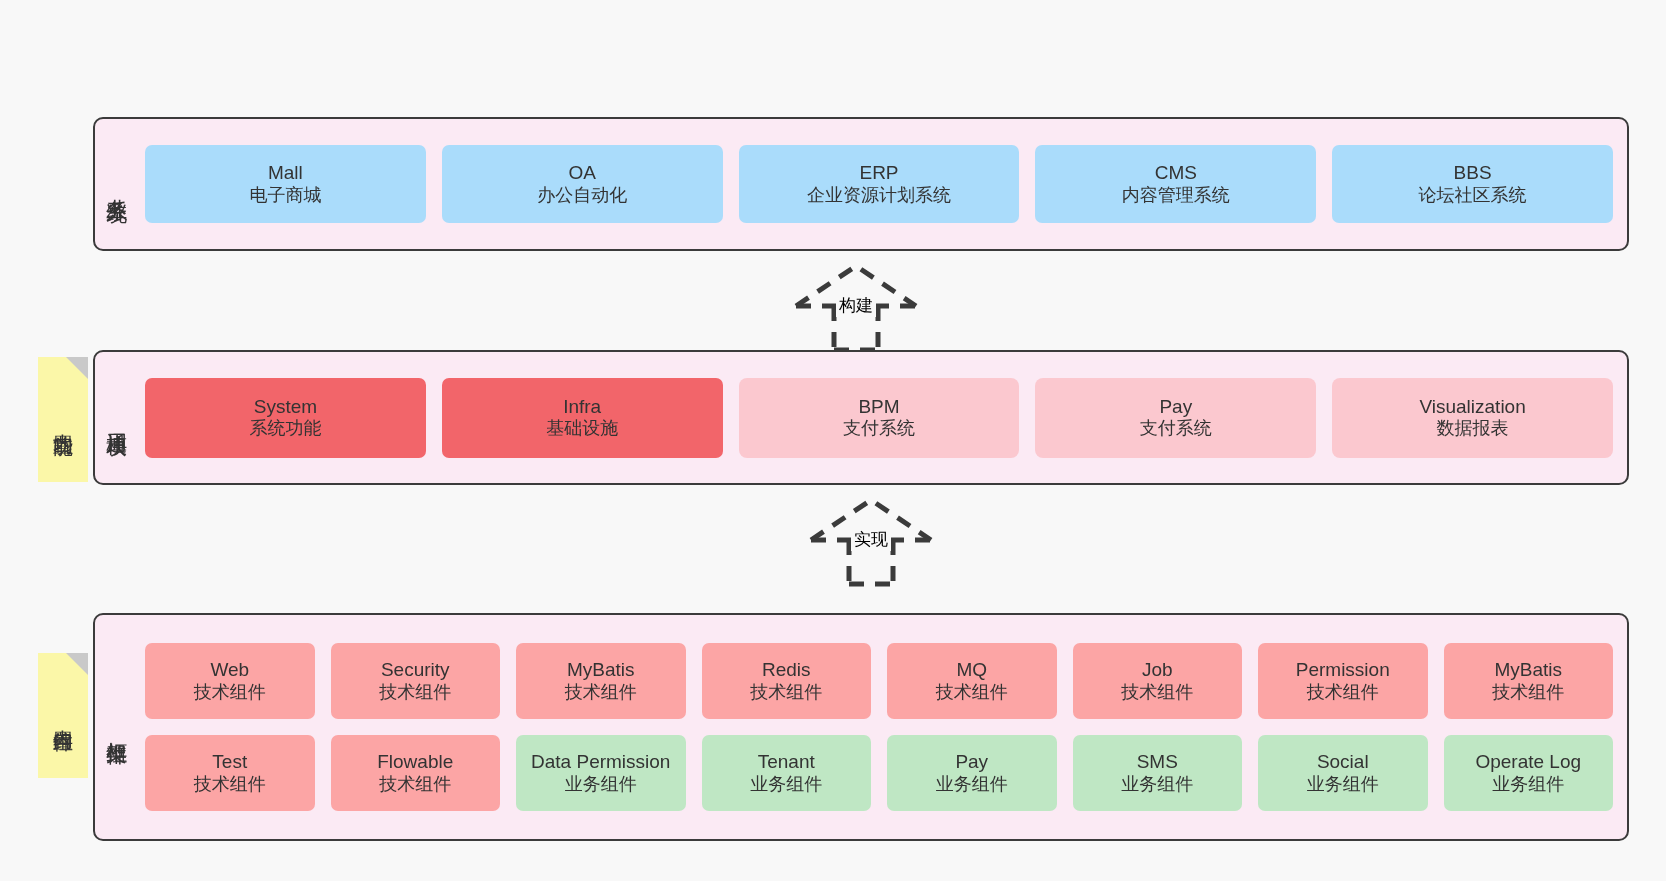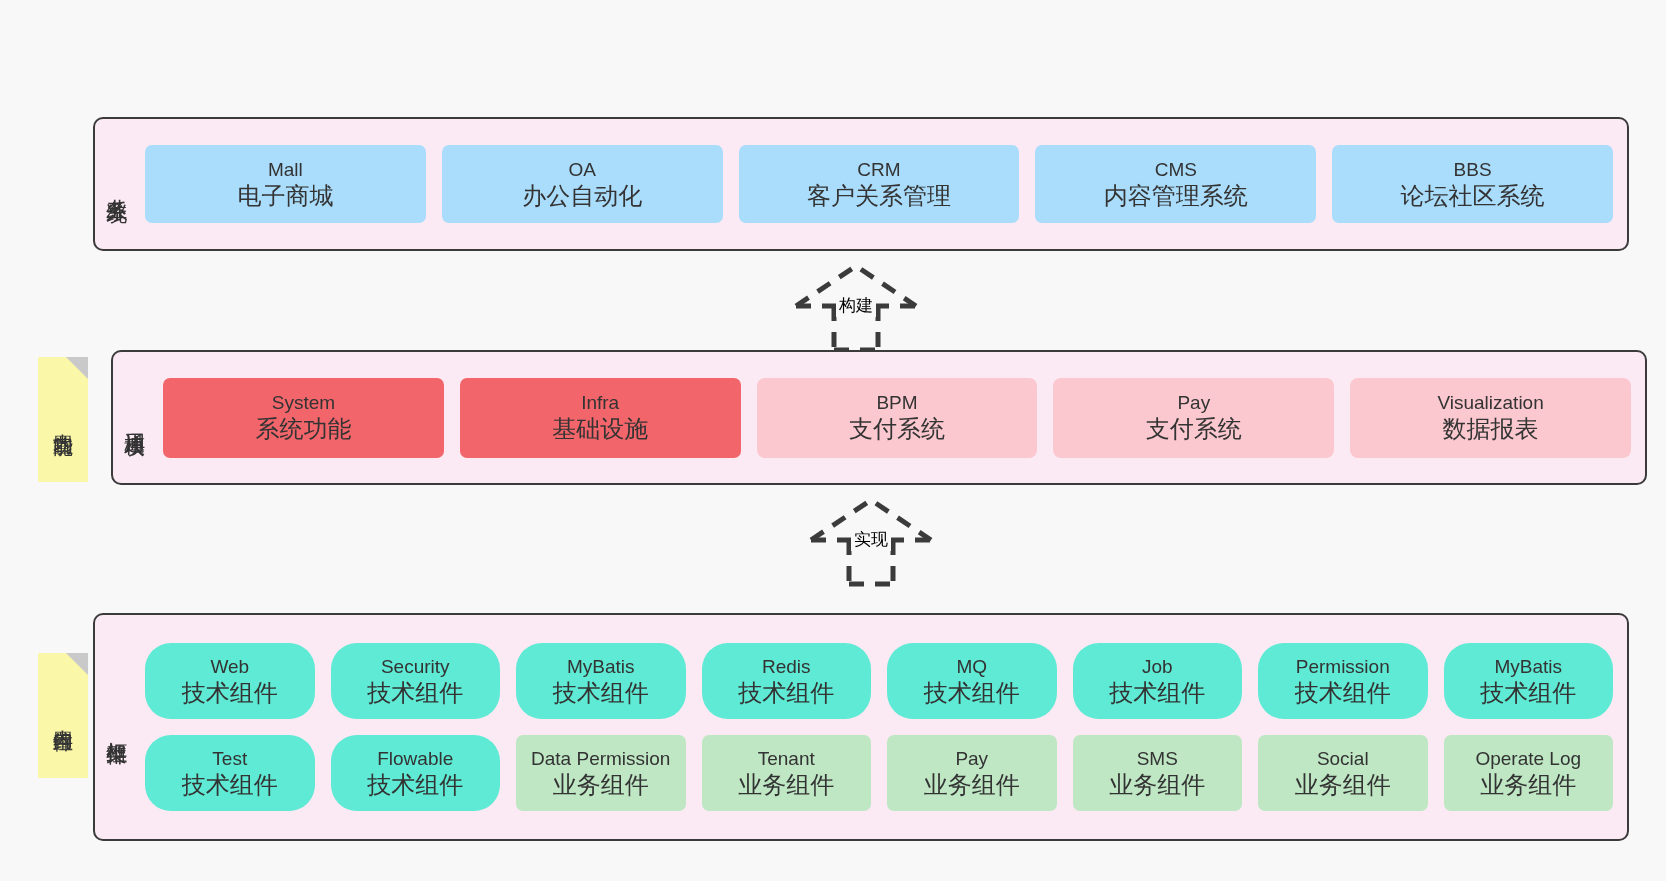"ERP" div.card { html: none -> <div> <span>ERP</span> <span>企业资源计划系统</span> </div> }
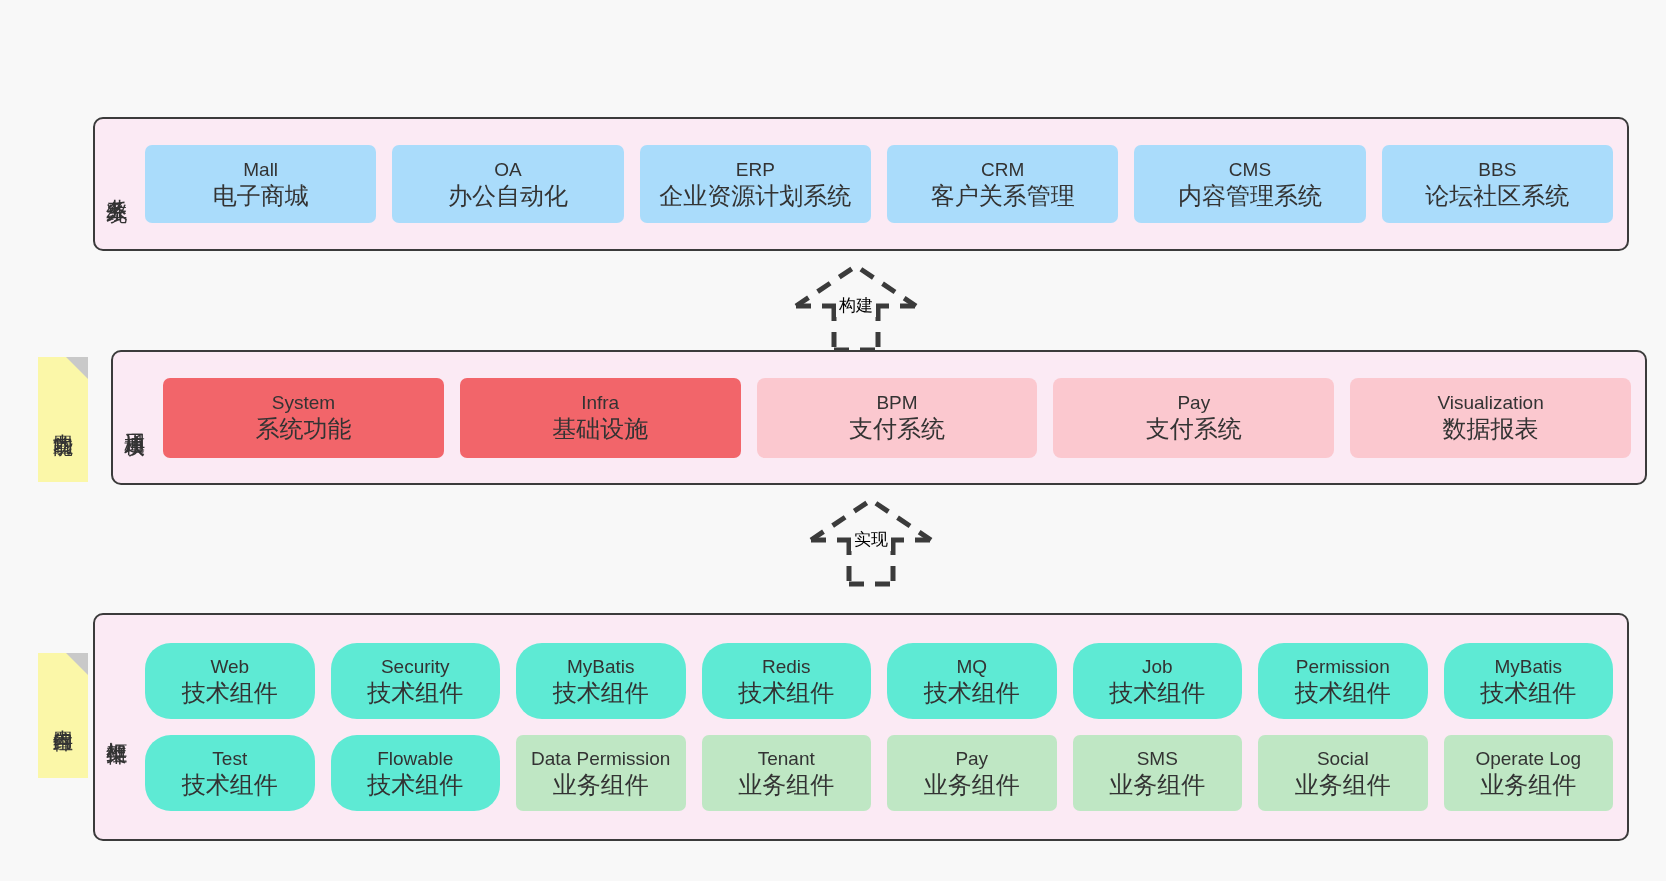"CRM" div.card { html: <div> <span>CRM</span> <span>客户关系管理</span> </div> -> none }
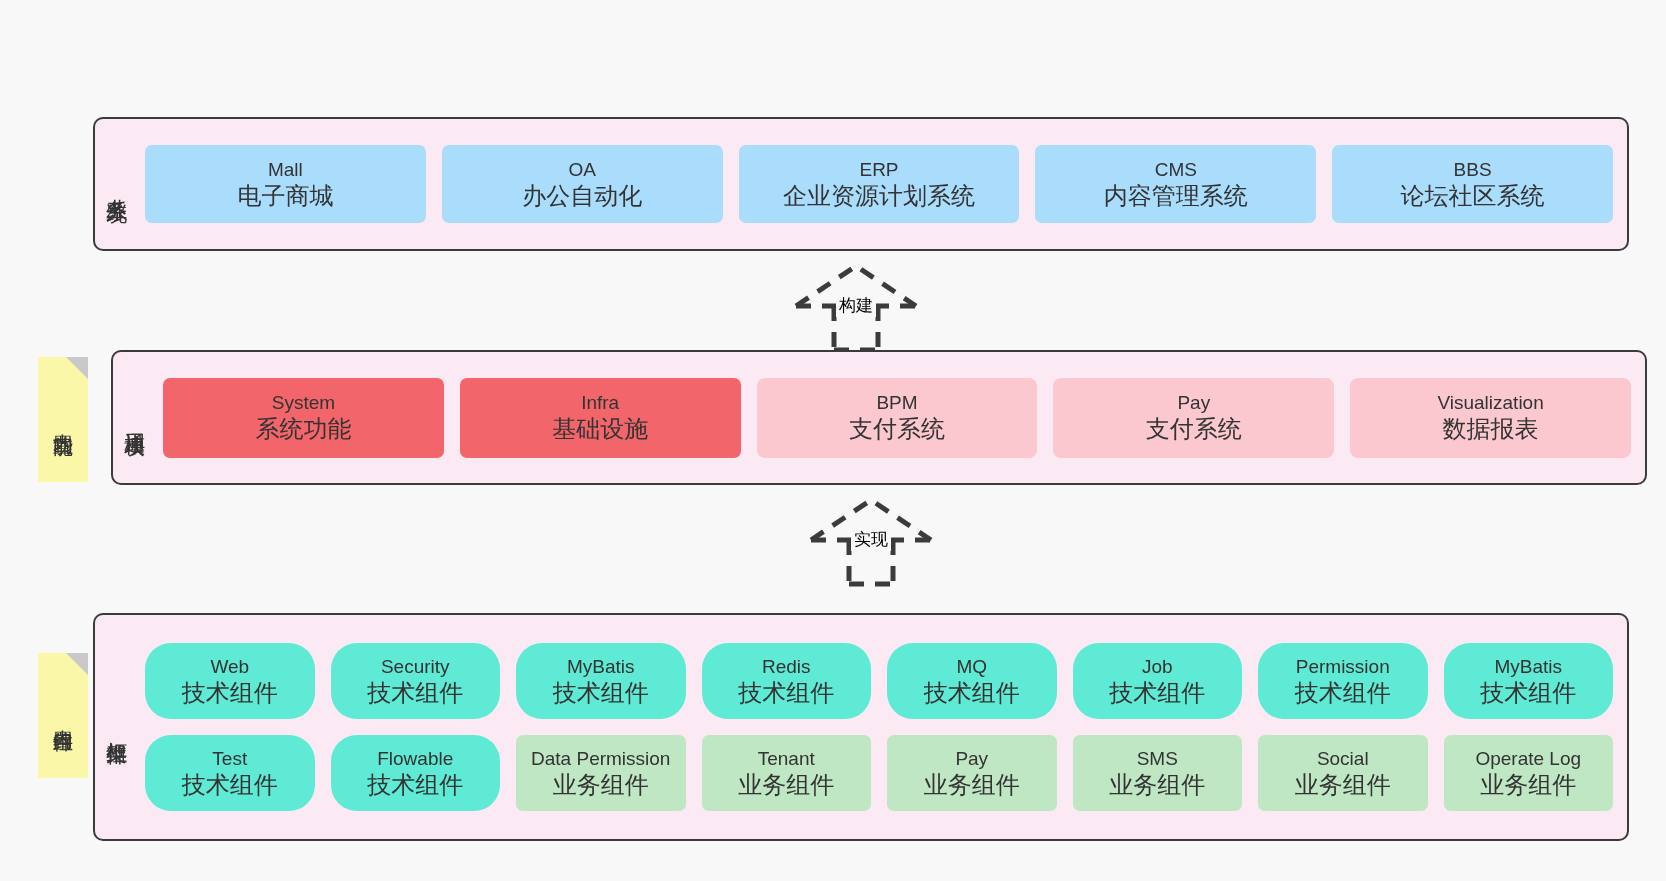"电子商城" .card .t2 { font-size: 24px -> 18px }
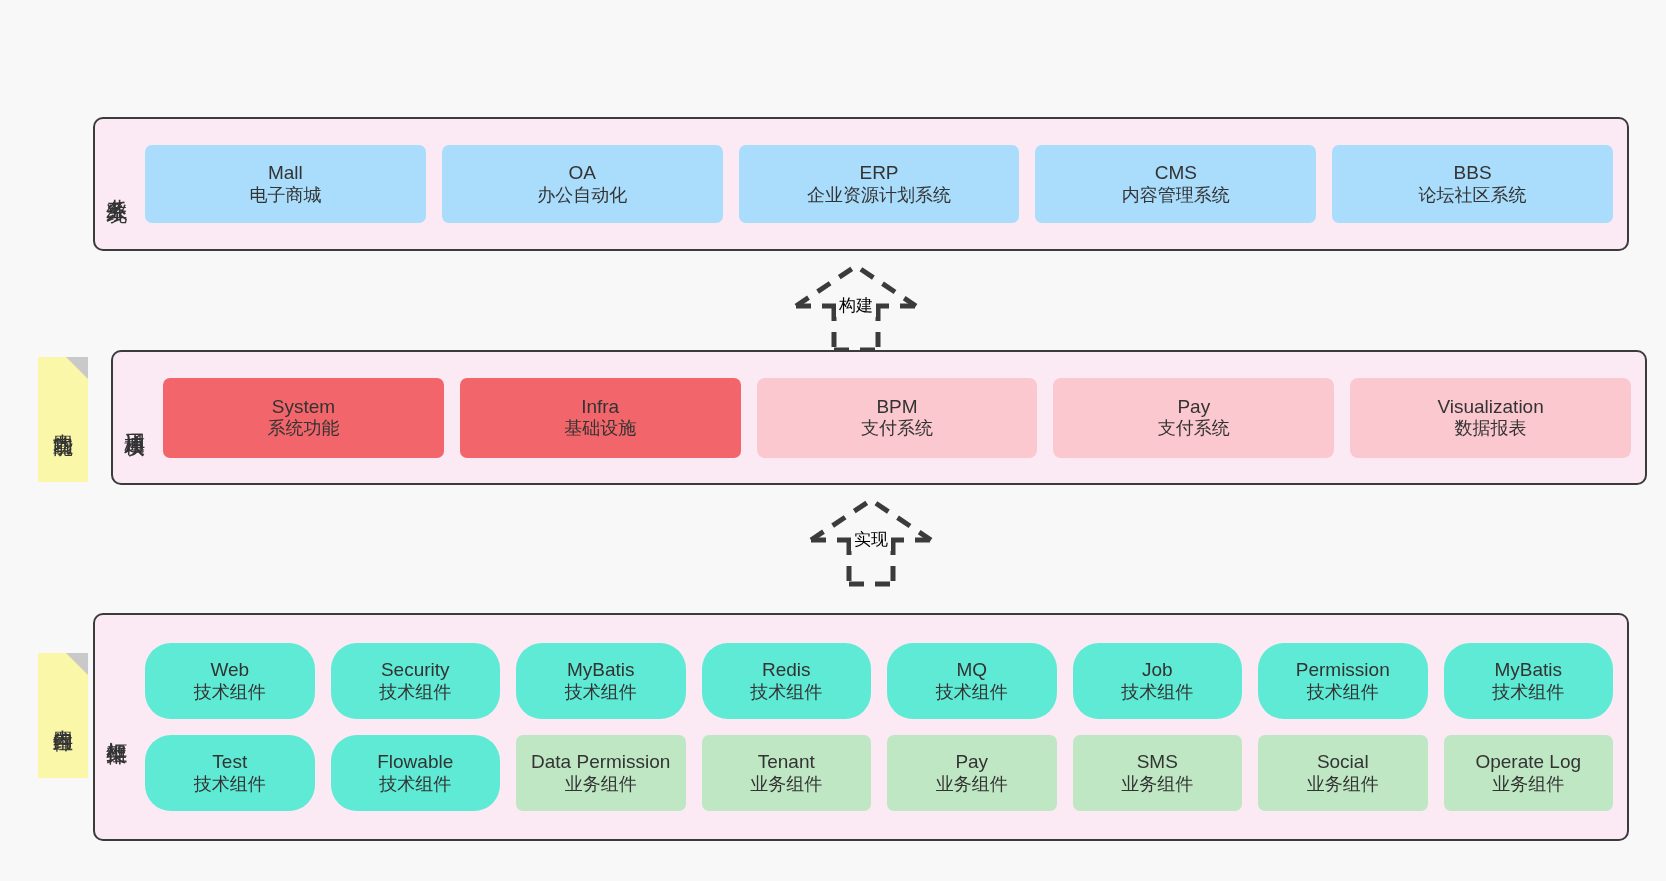"System" div.layer { margin-left: 18px -> none }
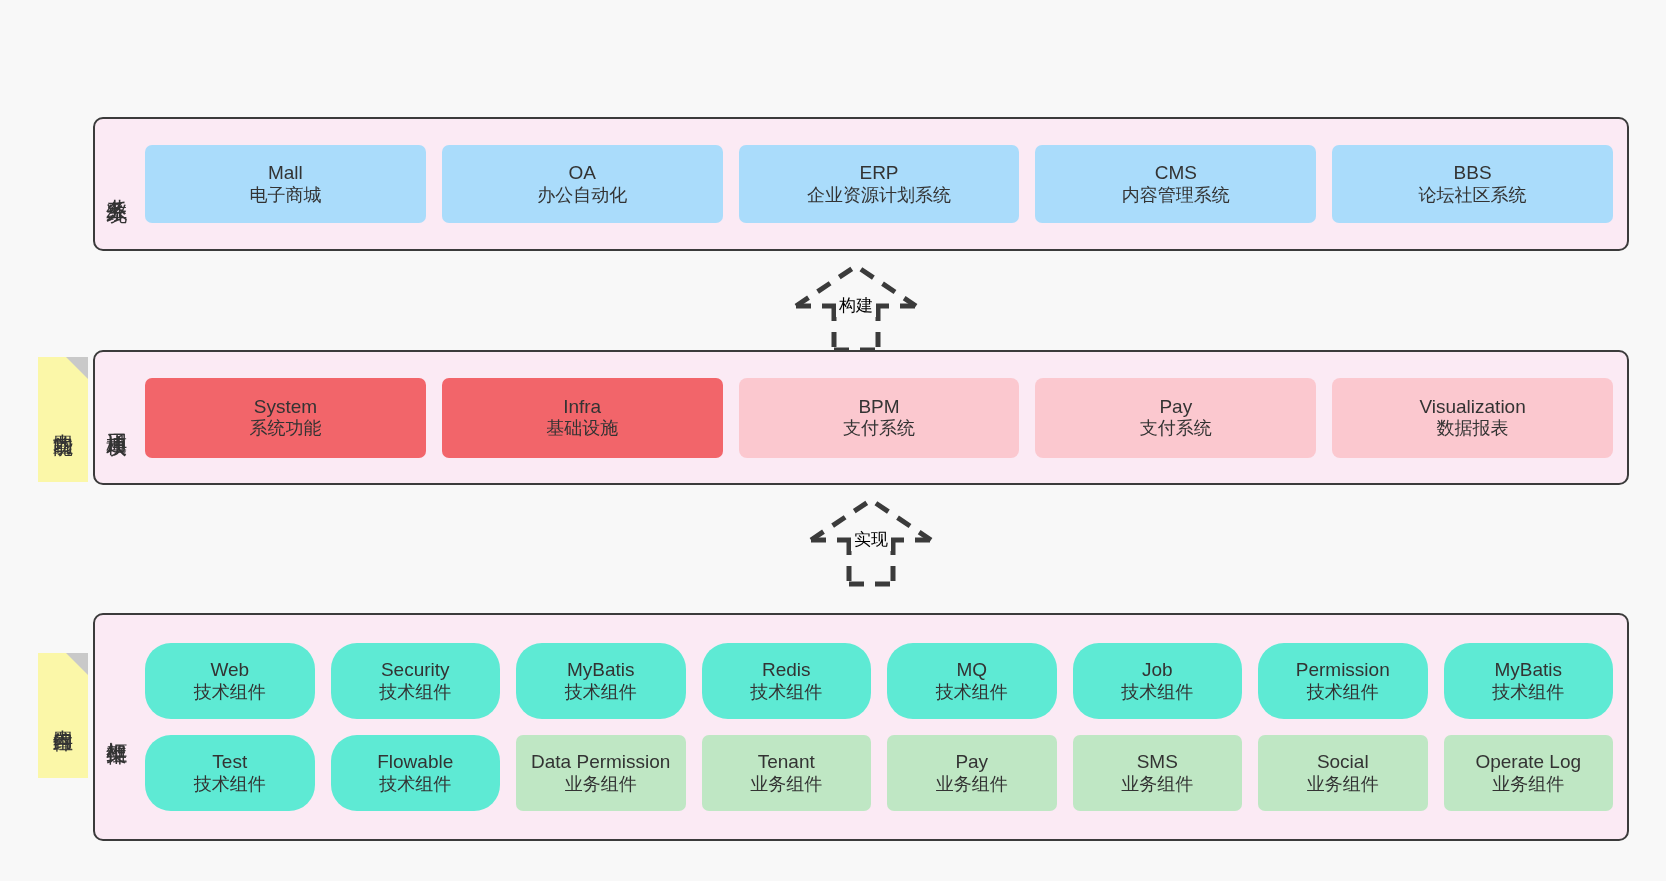"Web" .c-green { background: #5eead4 -> #fca5a5; border-radius: 26px -> none }
